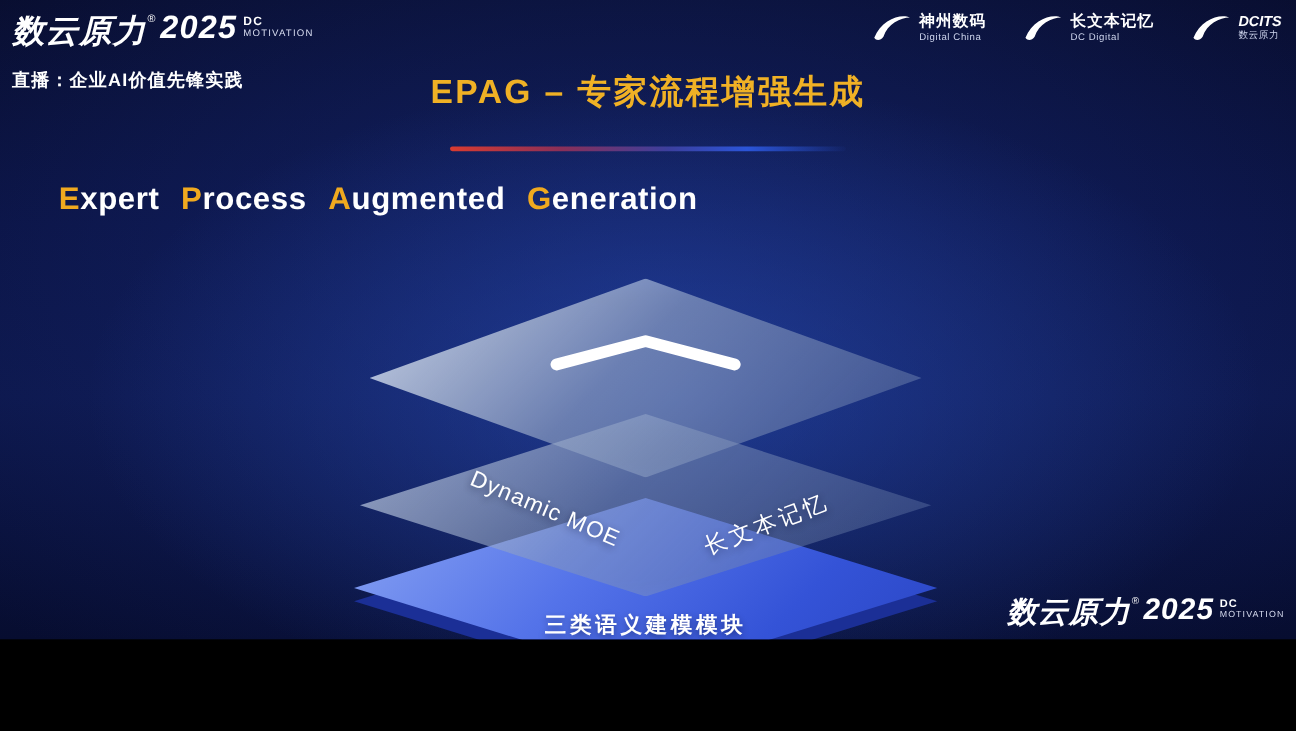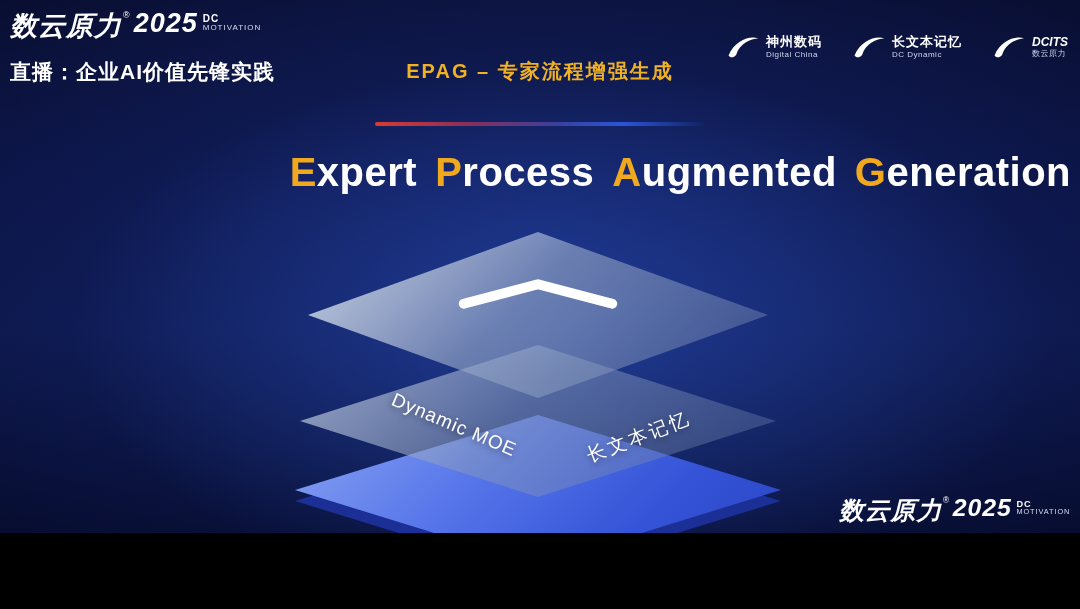"神州数码" .partners { margin-top: 24px -> none }
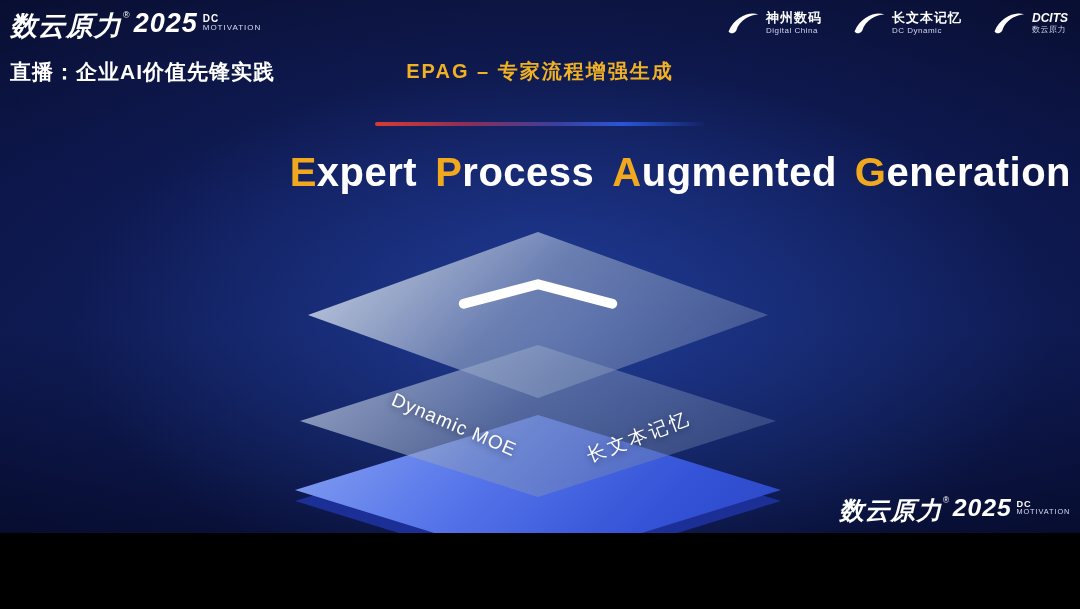"DC Dynamic" span.partner-sub { text: Dynamic -> Digital }
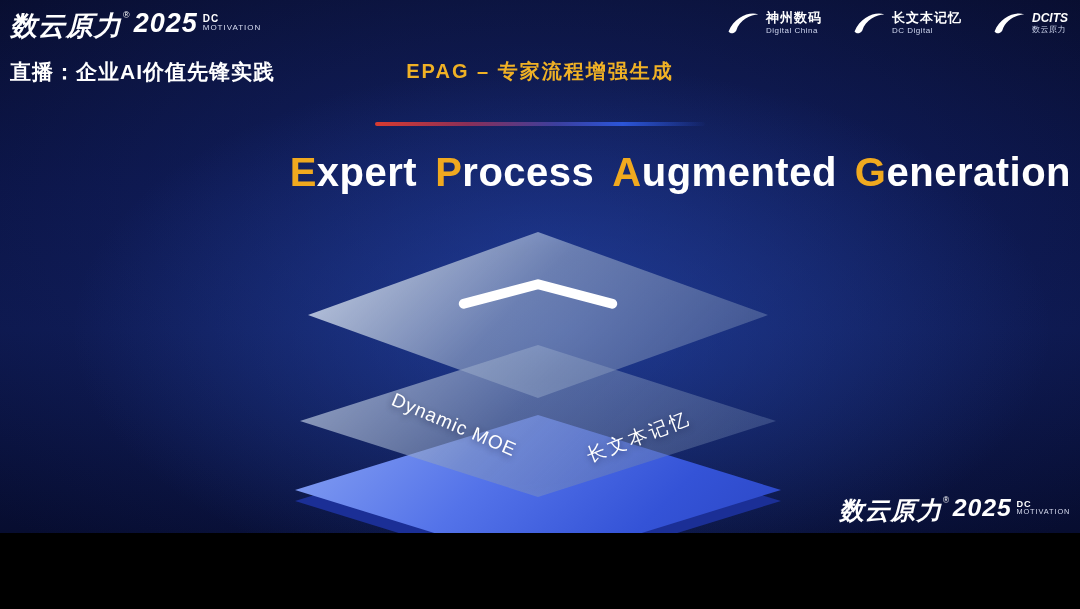"直播：企业AI价值先锋实践" .live-label { font-size: 21px -> 15px }
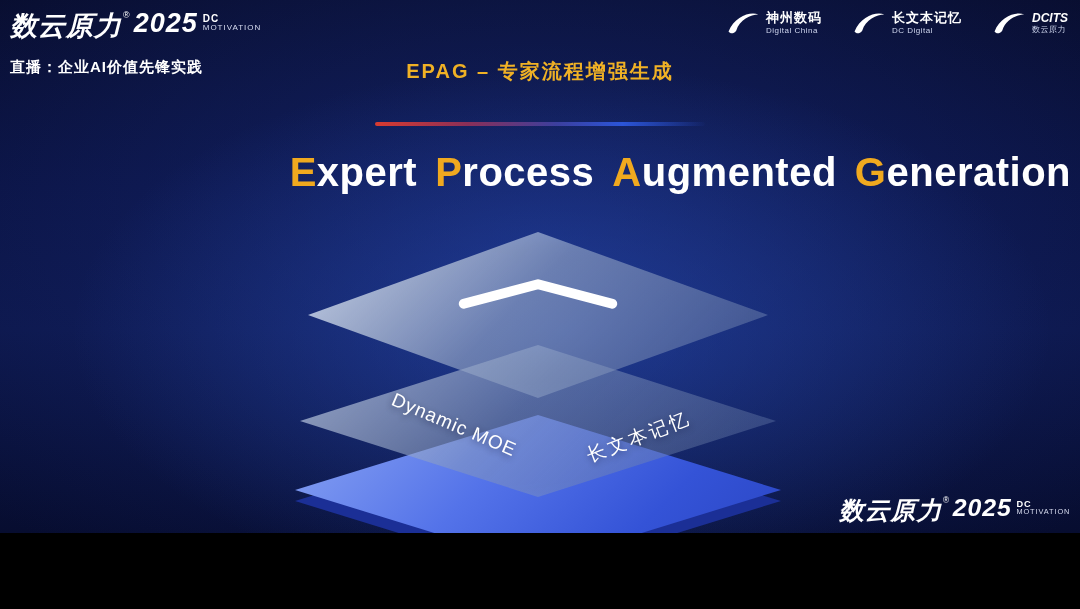"EPAG – 专家流程增强生成" .epag-title { font-size: 20px -> 28px }
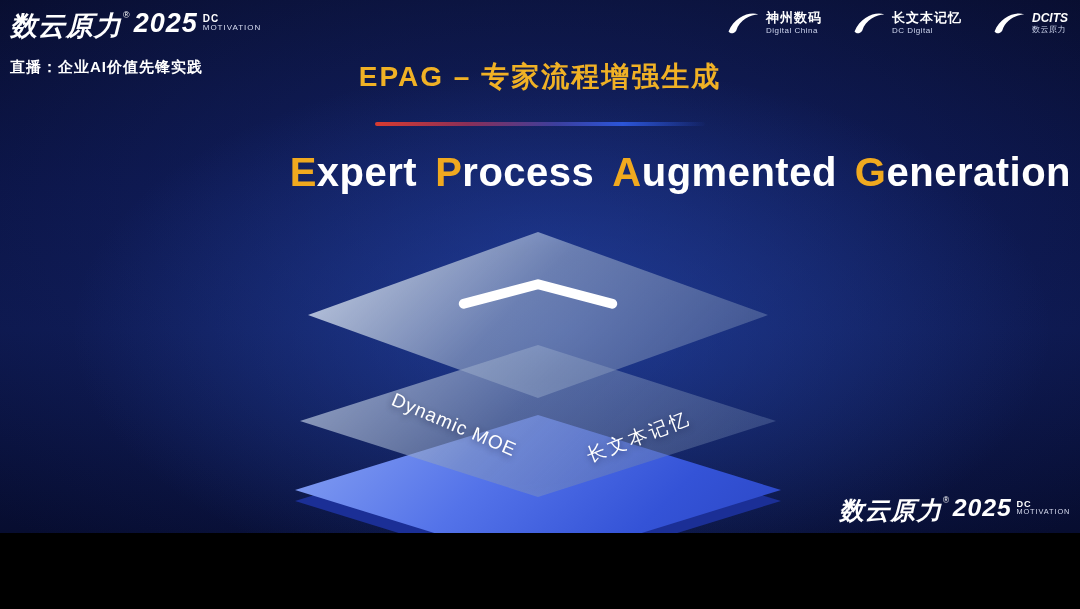"Expert Process Augmented Generation" .main-title { font-size: 40px -> 26px; padding-left: none -> 40px; text-align: right -> left }
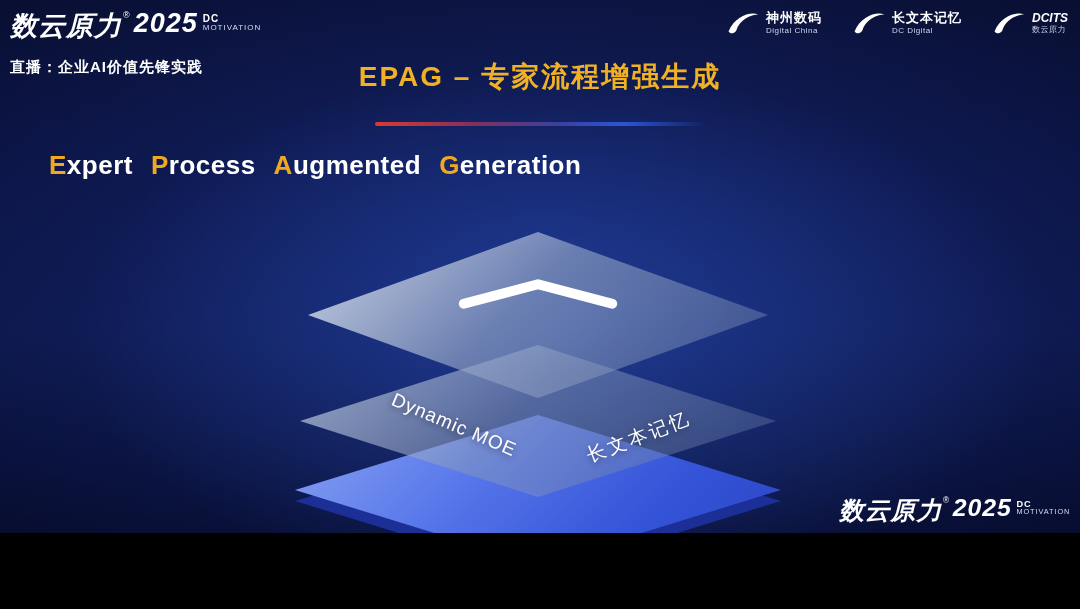"三类语义建模模块" div.layer-label { html: none -> <div>三类语义建模模块</div> }
